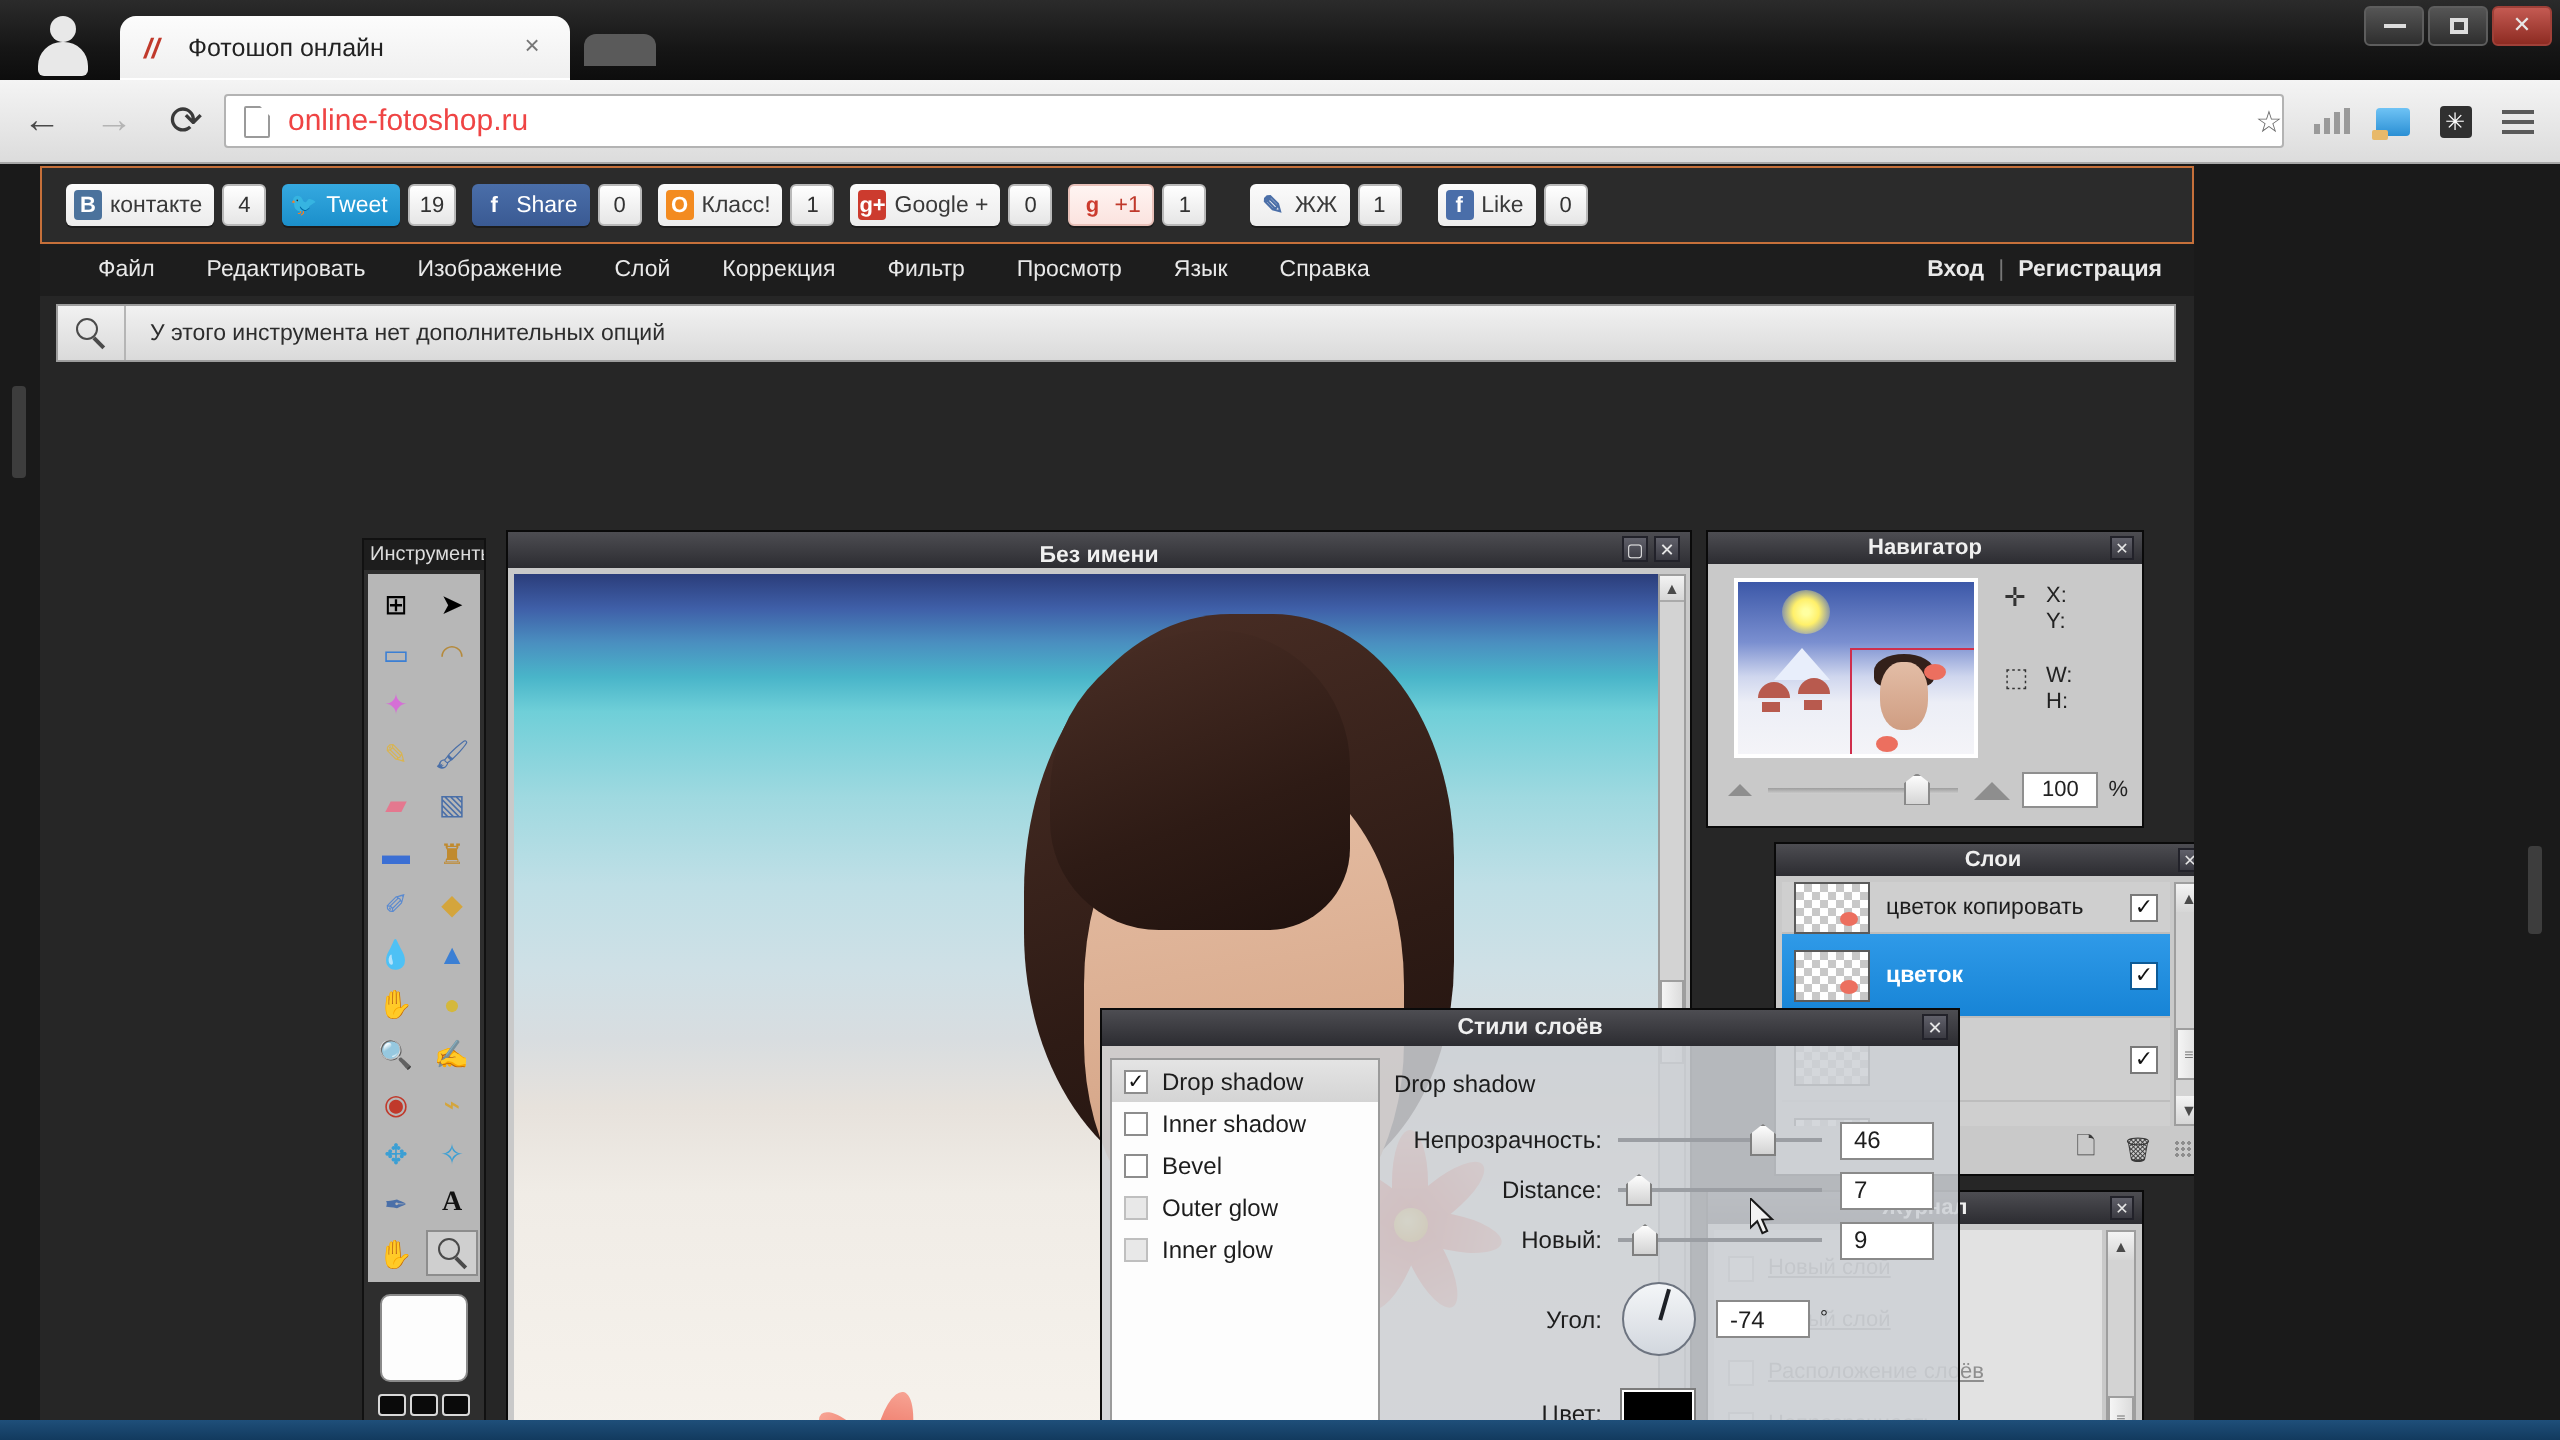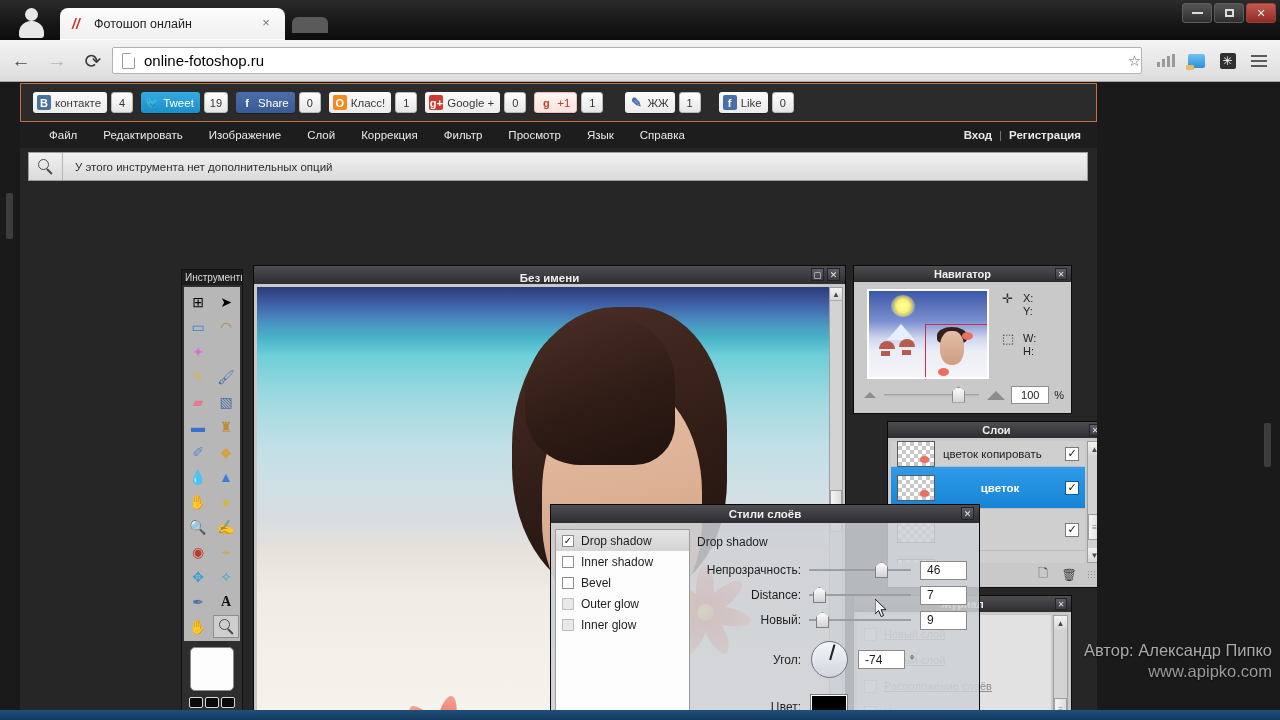"online-fotoshop.ru" #omnibox .url { color: #000000 -> #ef4444 }
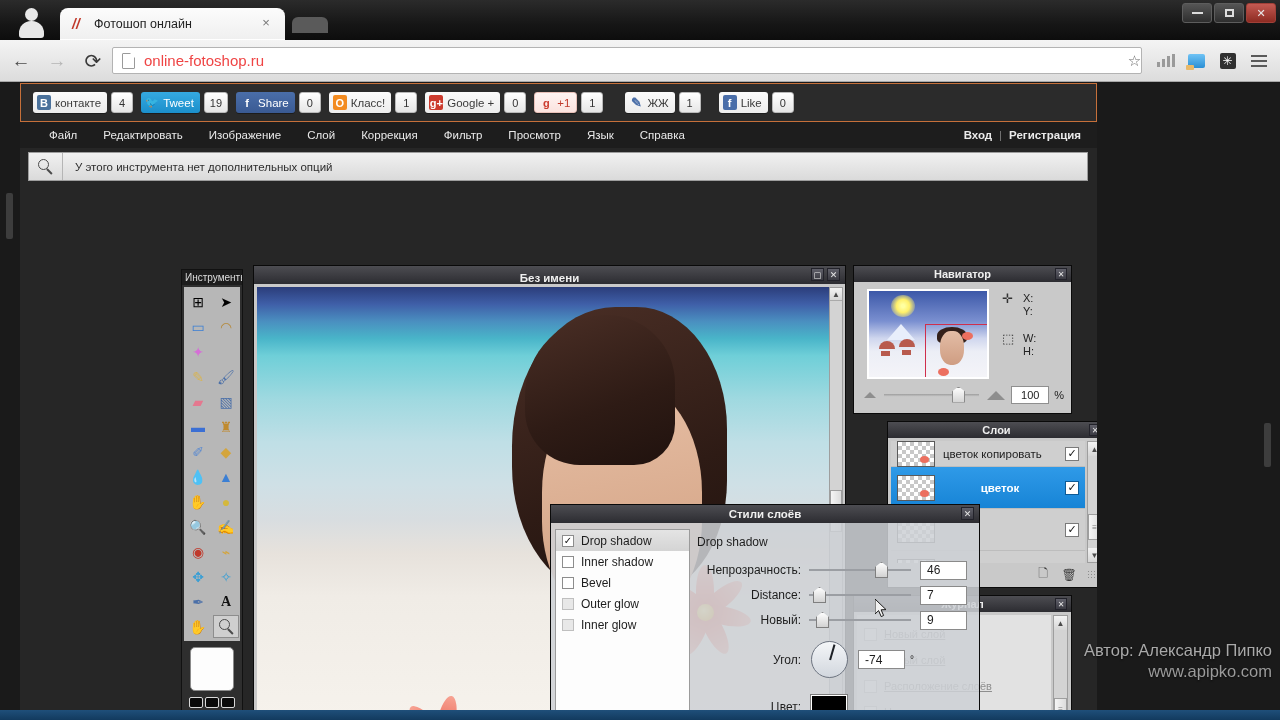"цветок" .layer-row.selected .layer-name { text-align: center -> none }
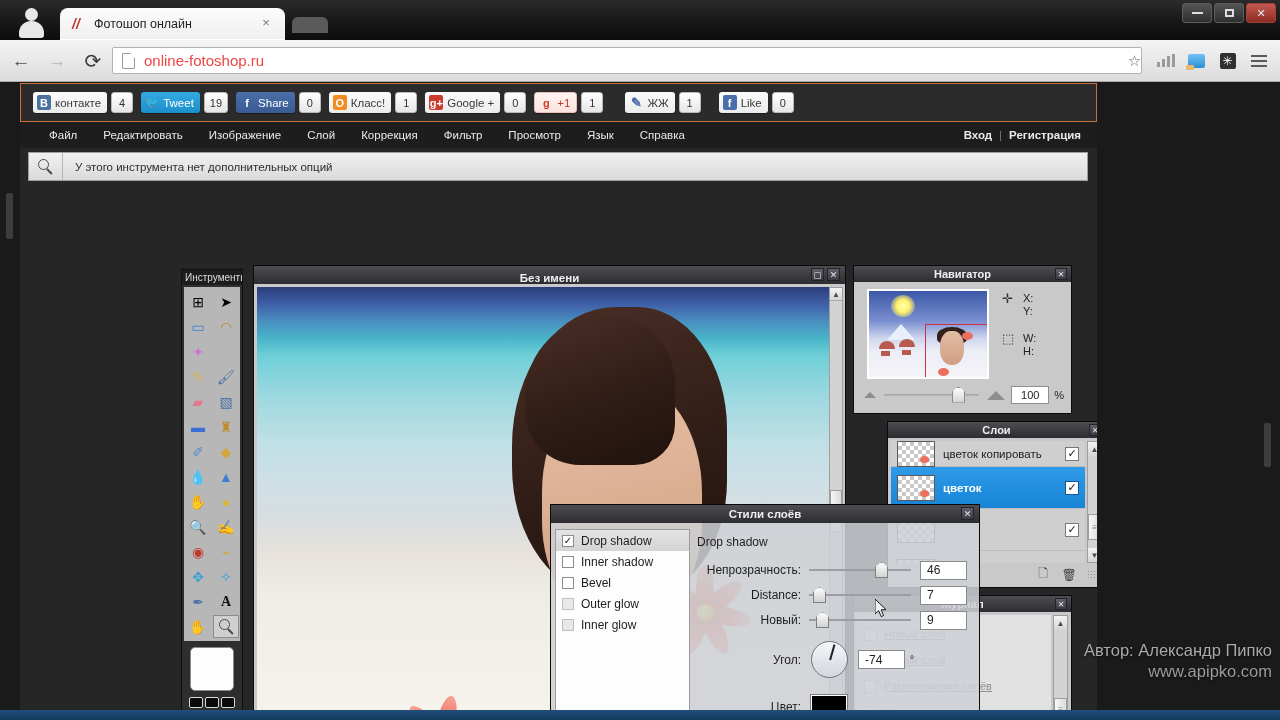"Автор: Александр Пипко" div { html: <div> <div>Автор: Александр Пипко</div> <div>www.apipko.com</div> </div> -> none }
